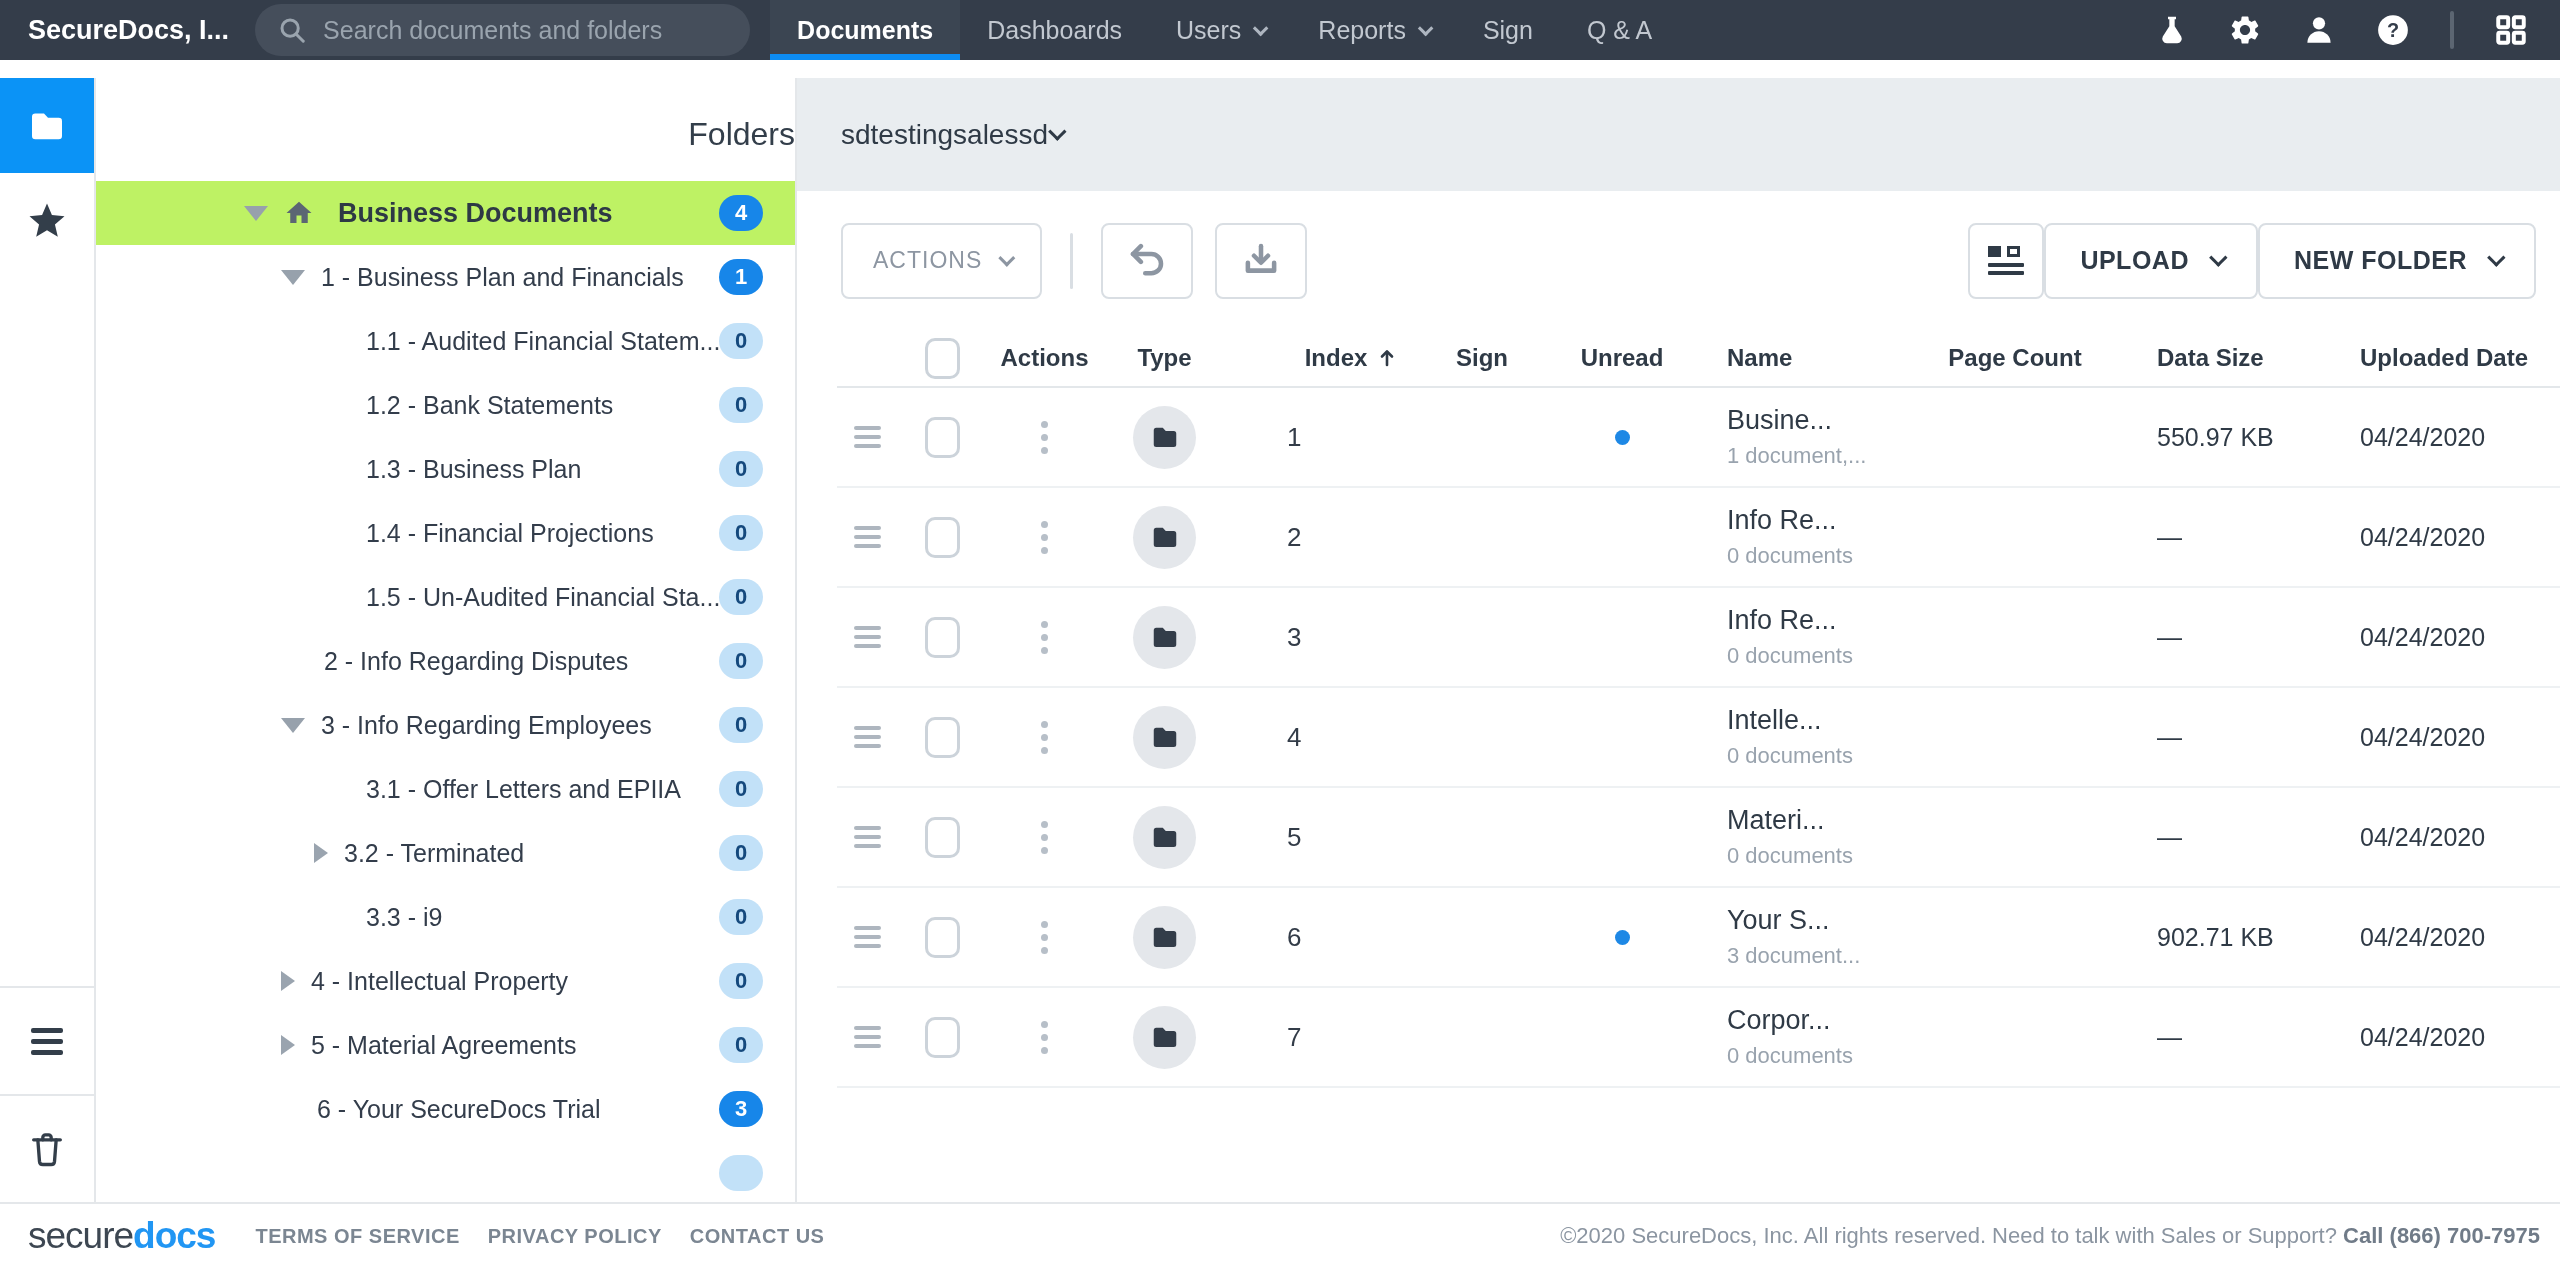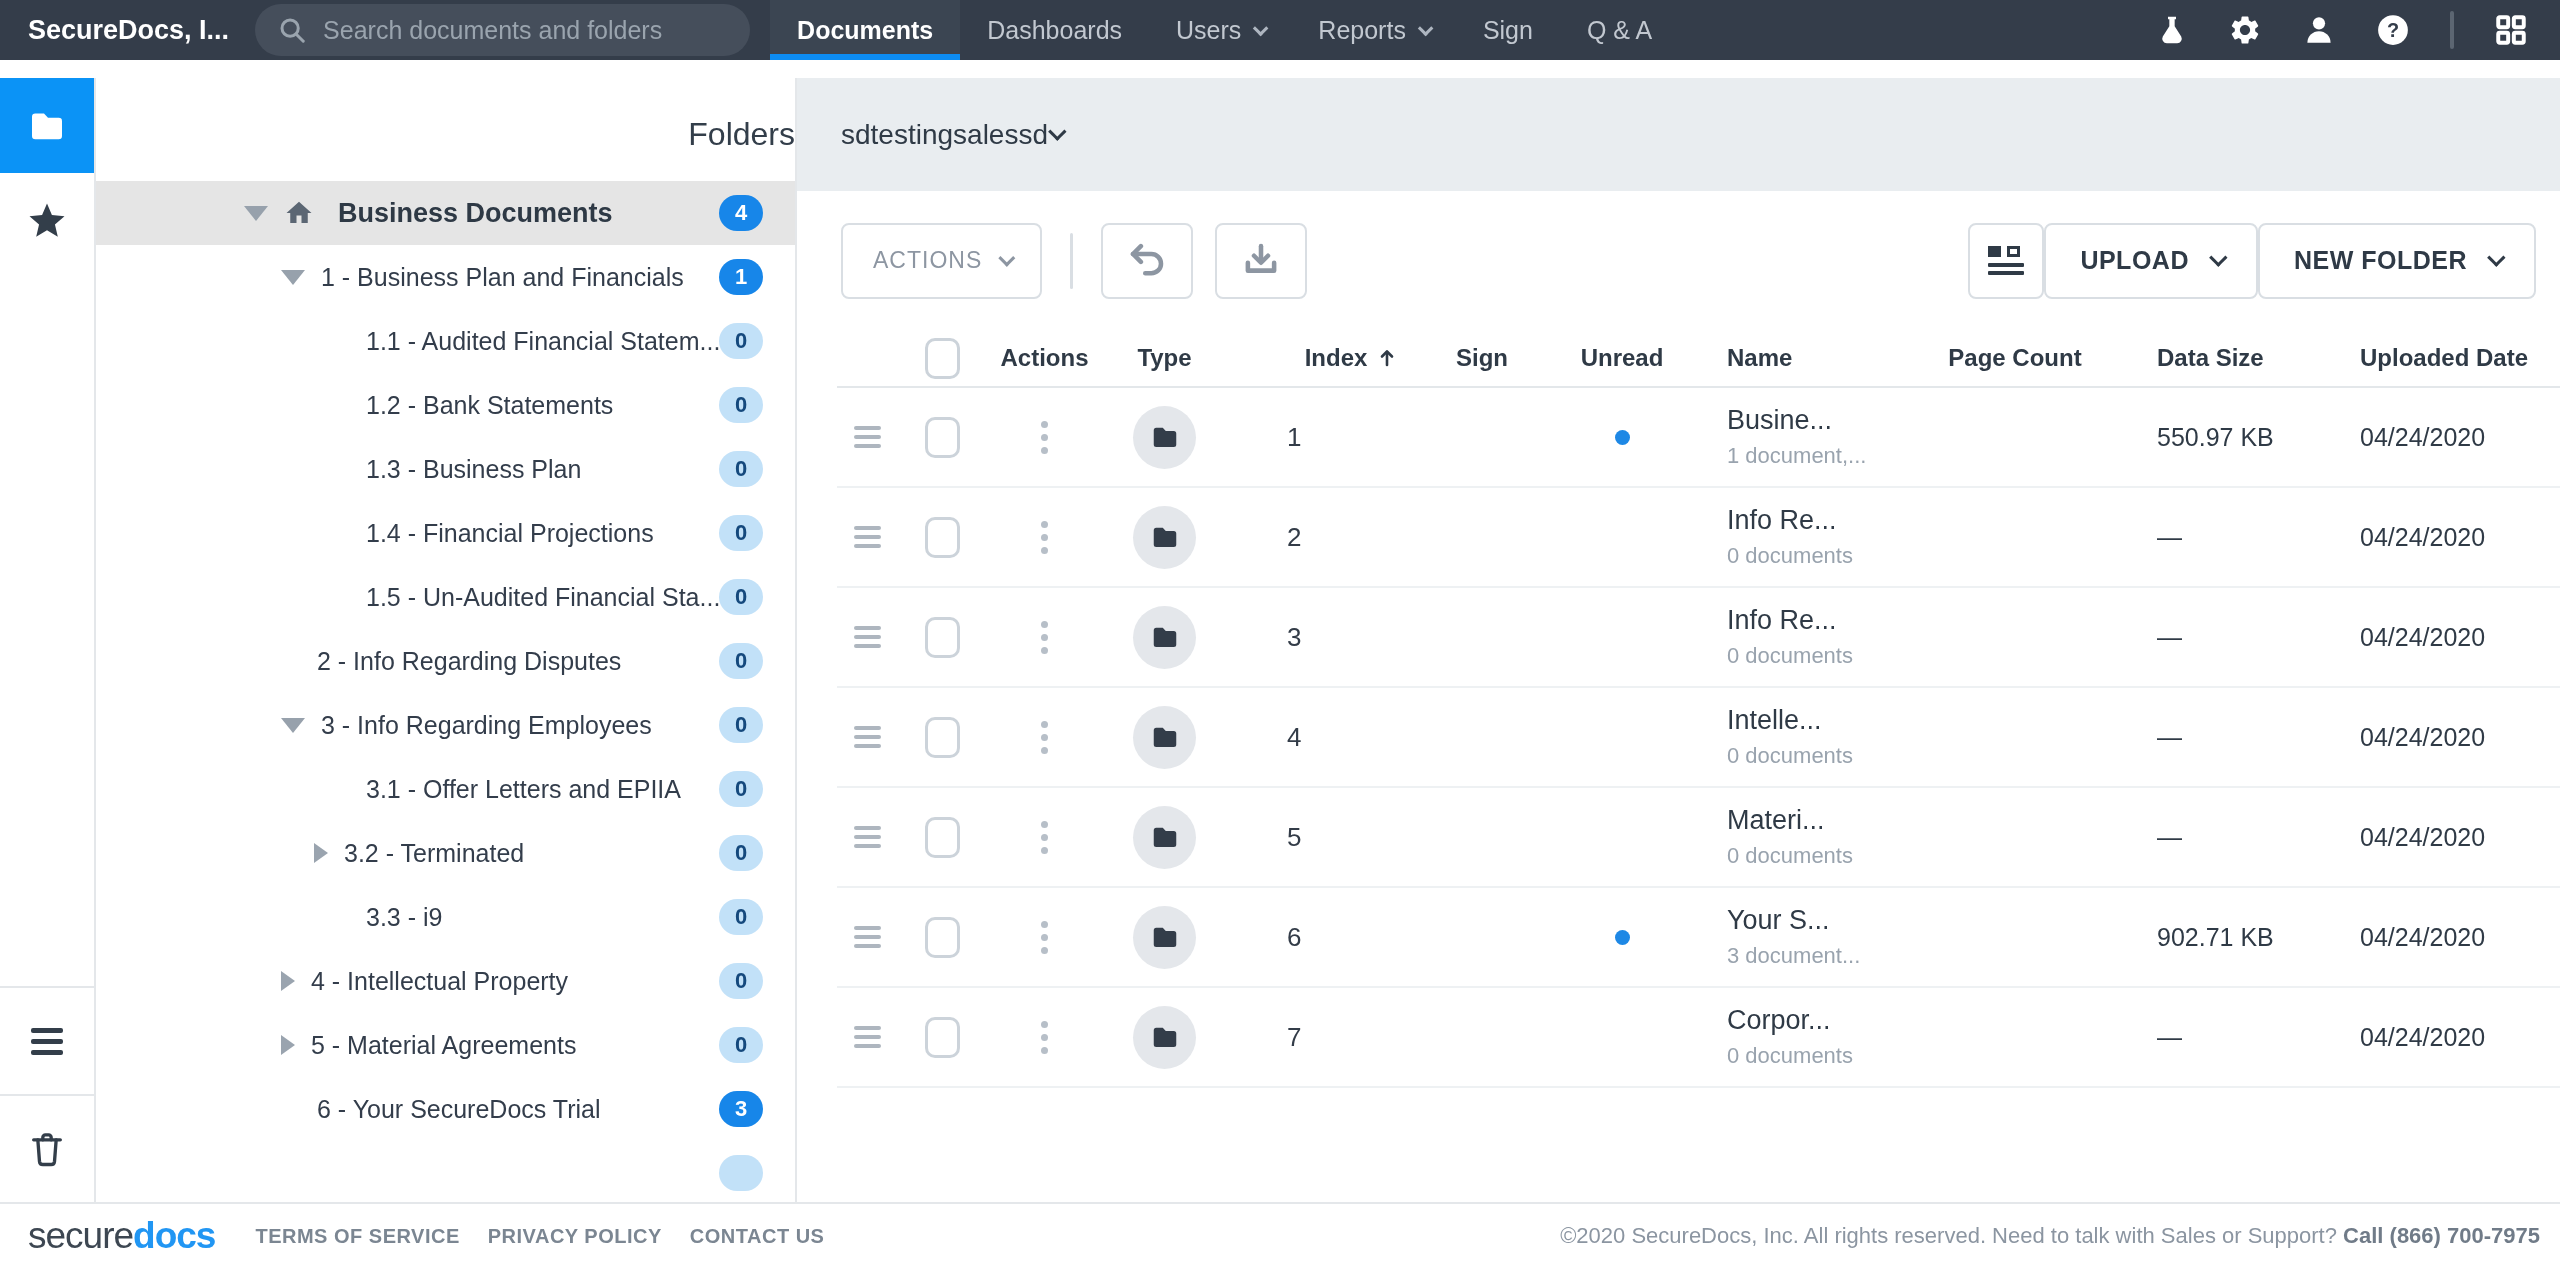"Business Documents" .tree-row.selected { background: #e5e5e5 -> #bef264 }
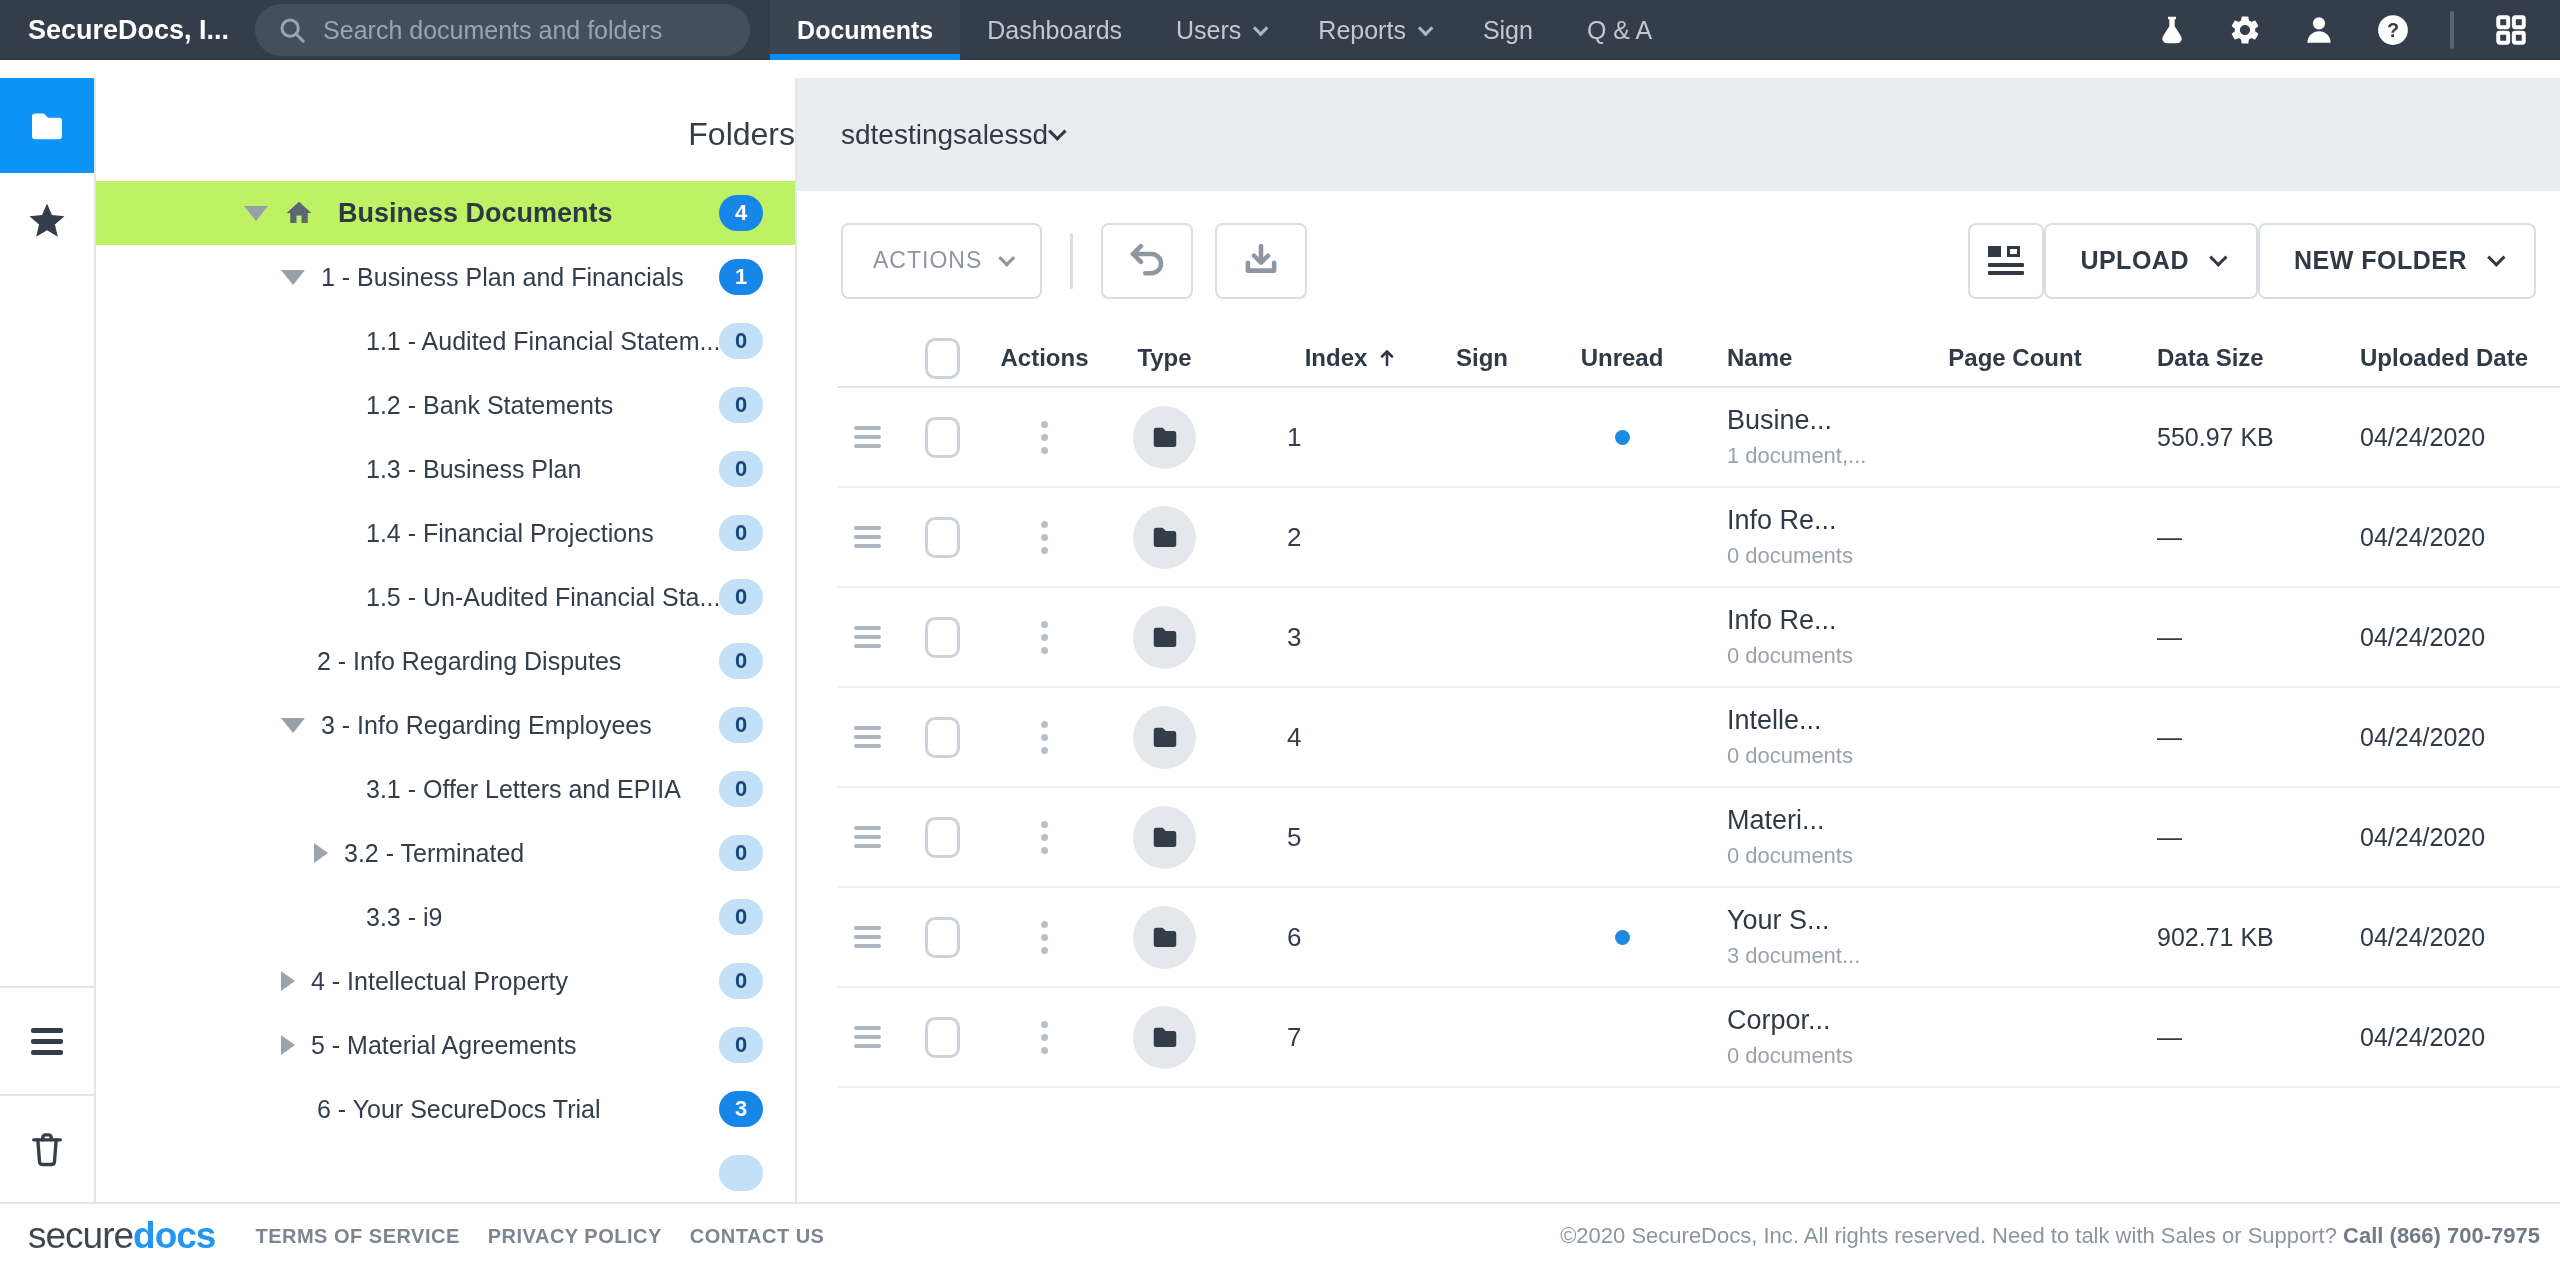"2 - Info Regarding Disputes" span.tree-label { margin-left: 0 -> 7px }
